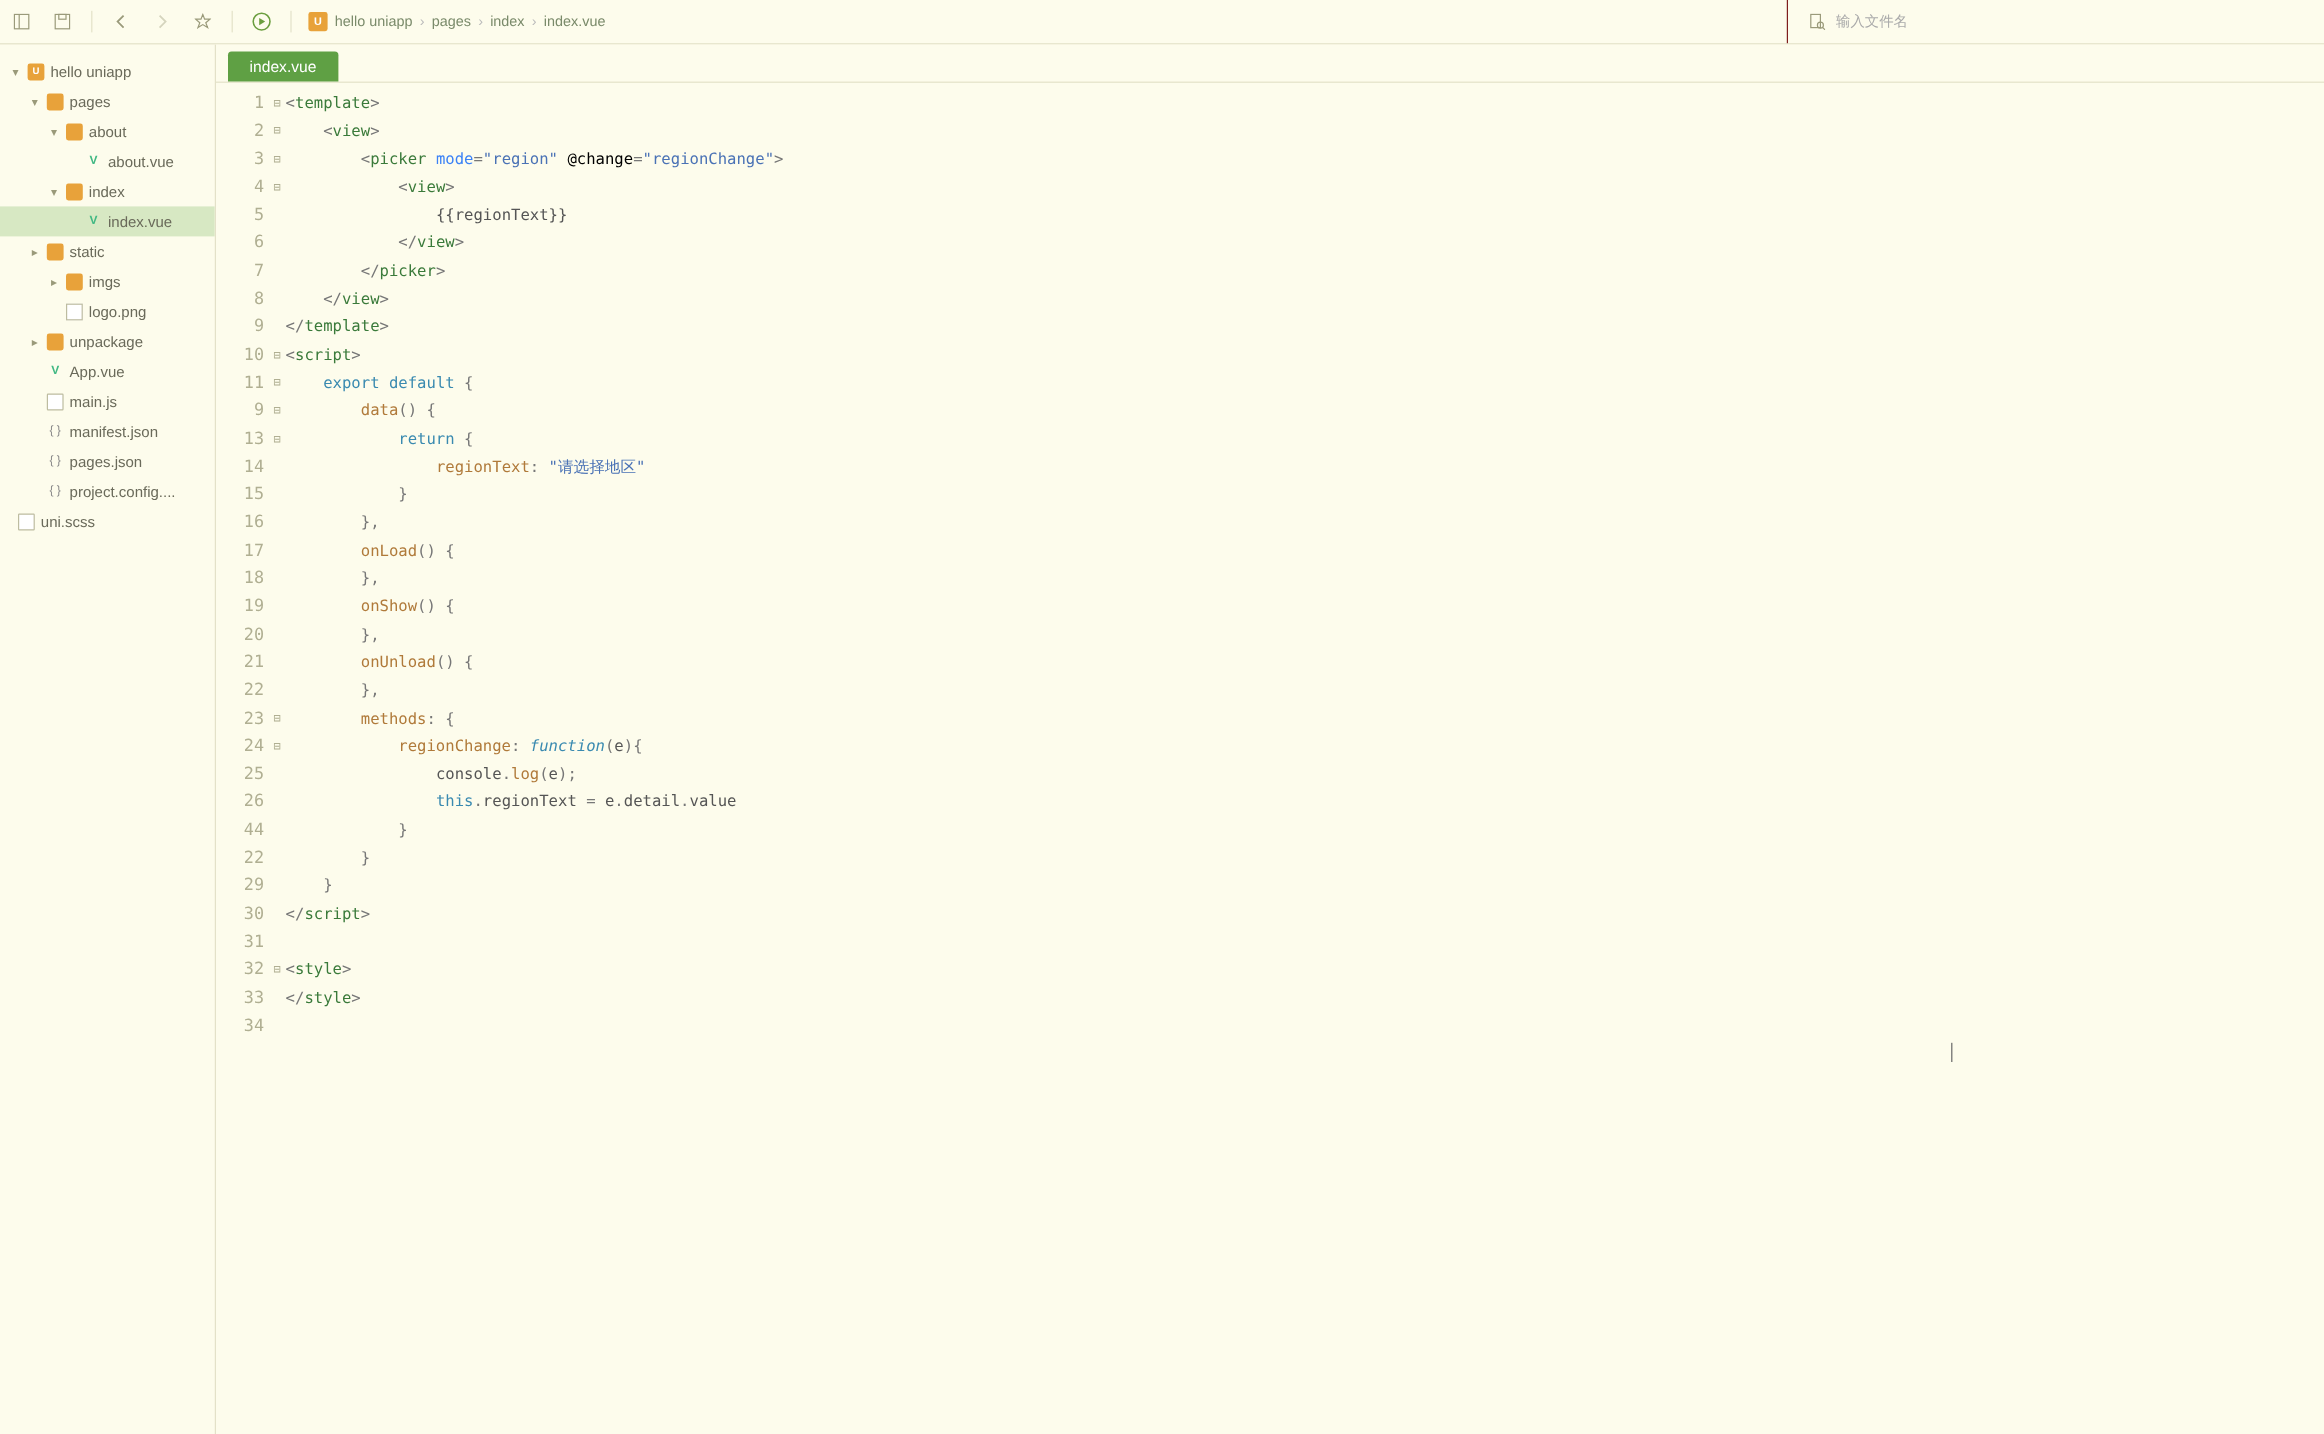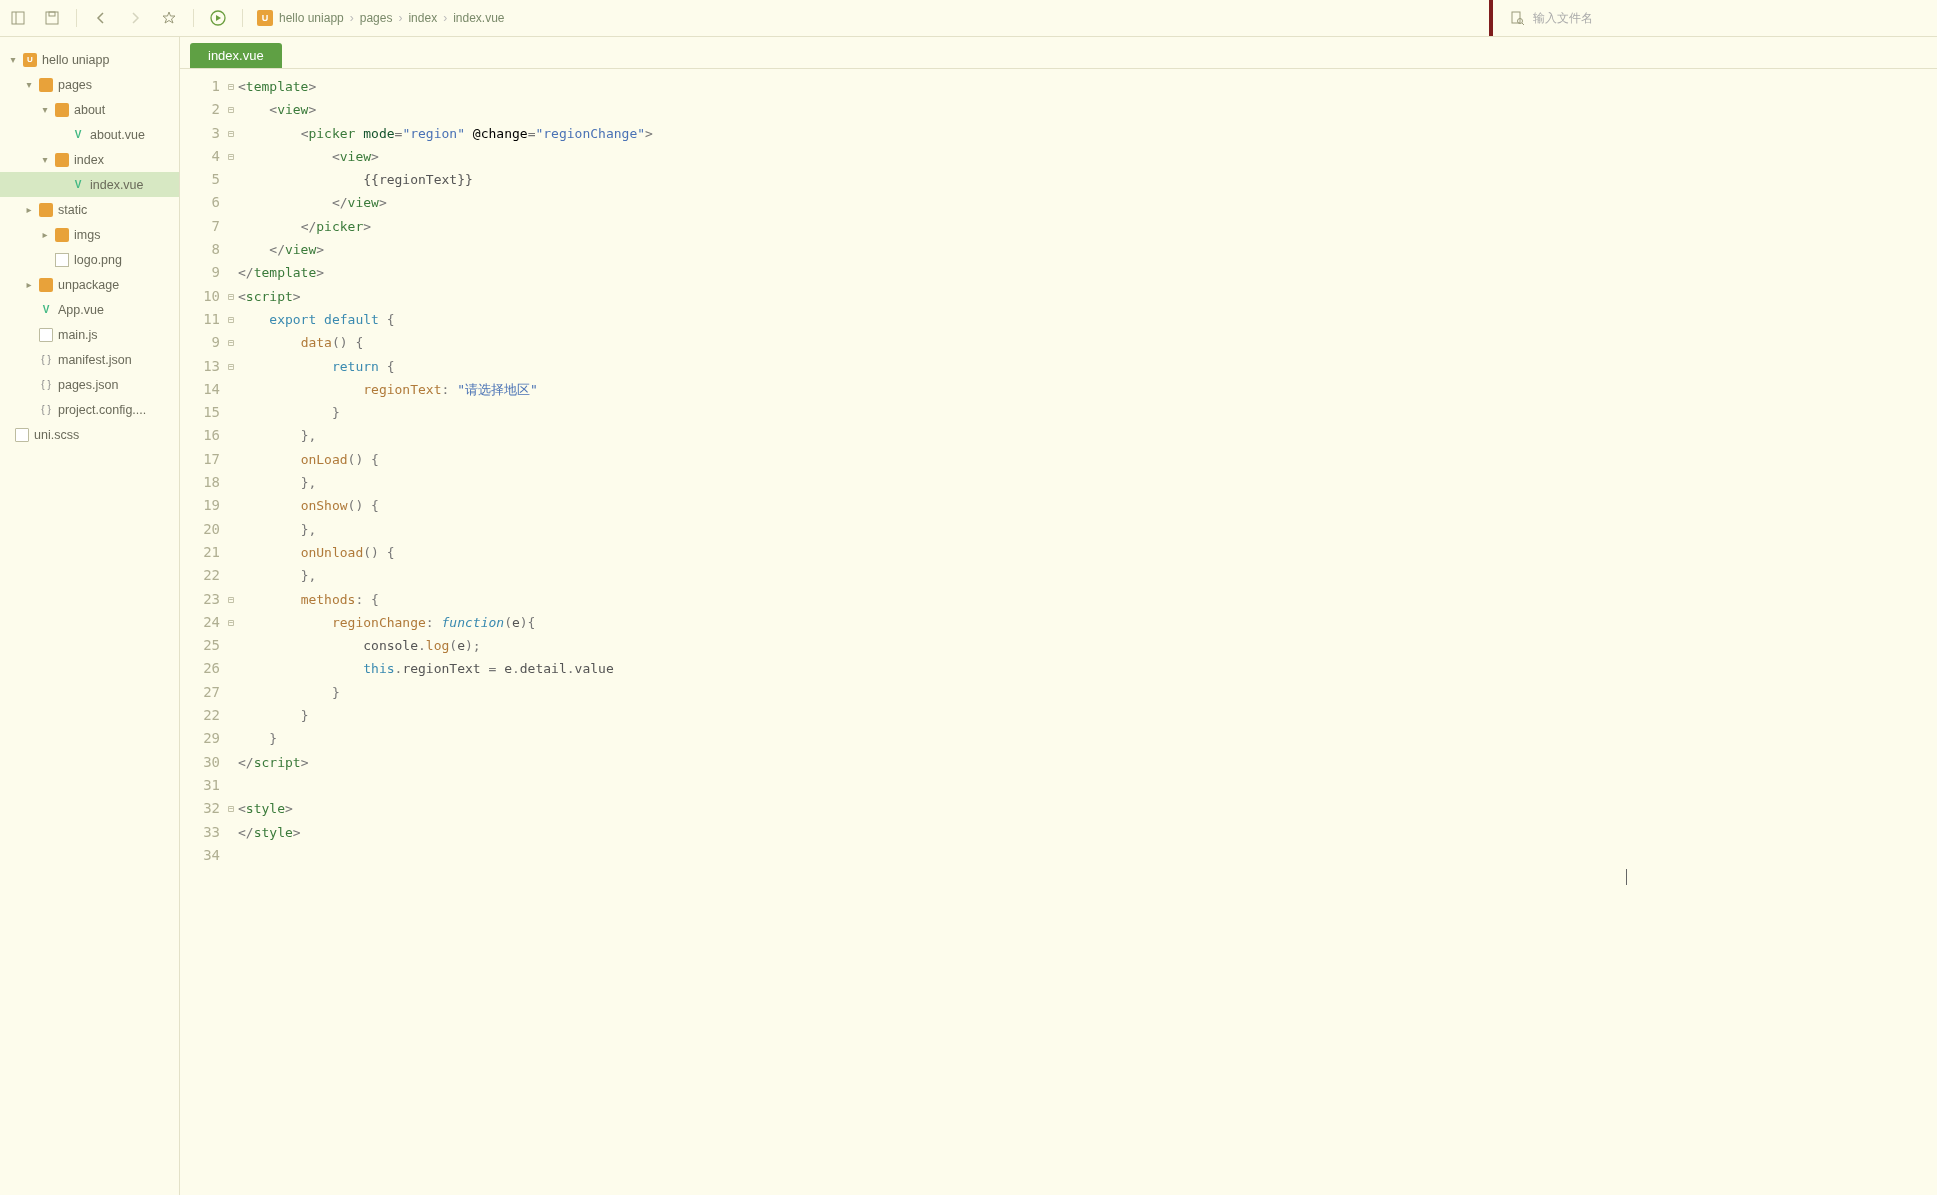"输入文件名" .search-wrap { border-left: 4px solid #7f1d1d -> 1px solid #7f1d1d }
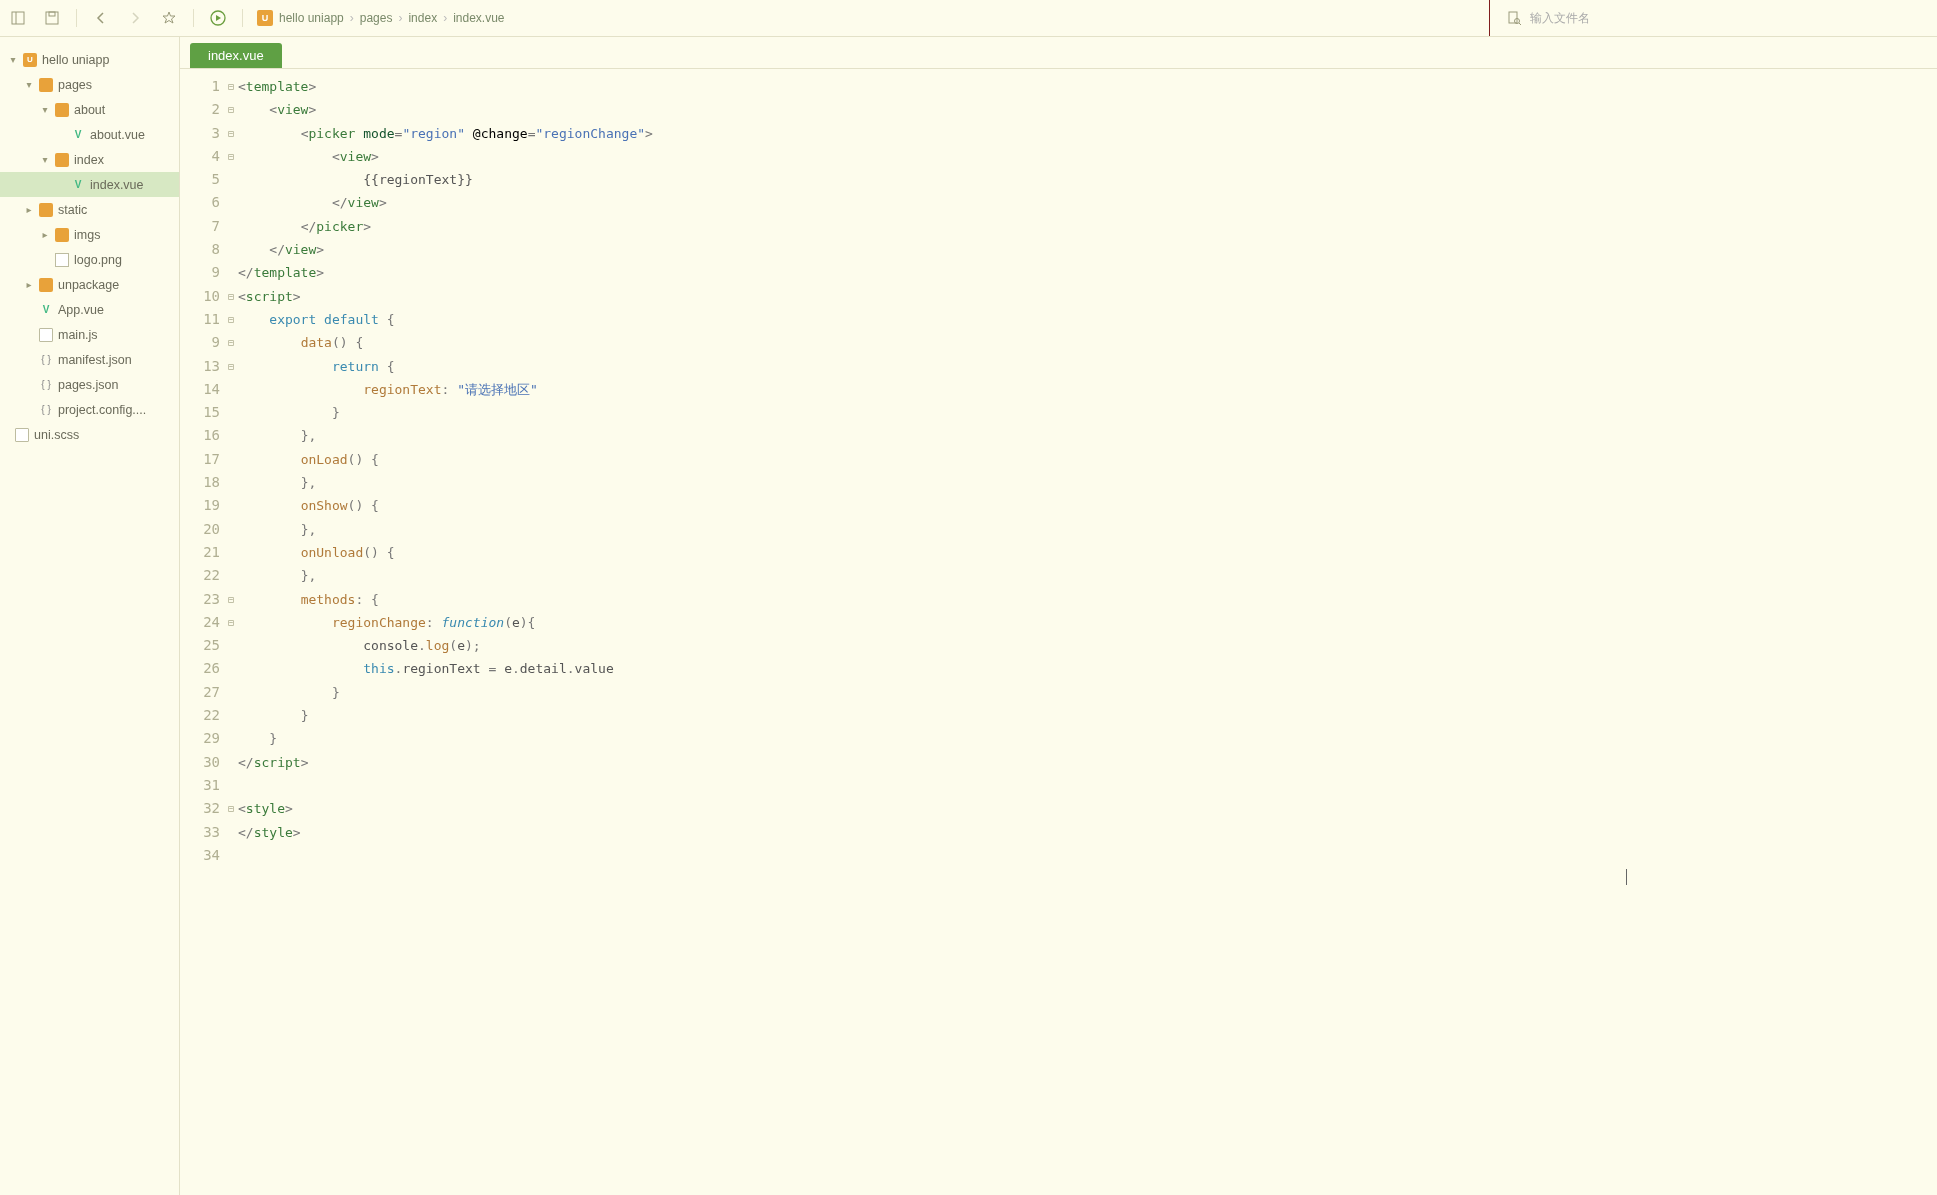"mode" .t-attr { color: #14532d -> #3b82f6 }
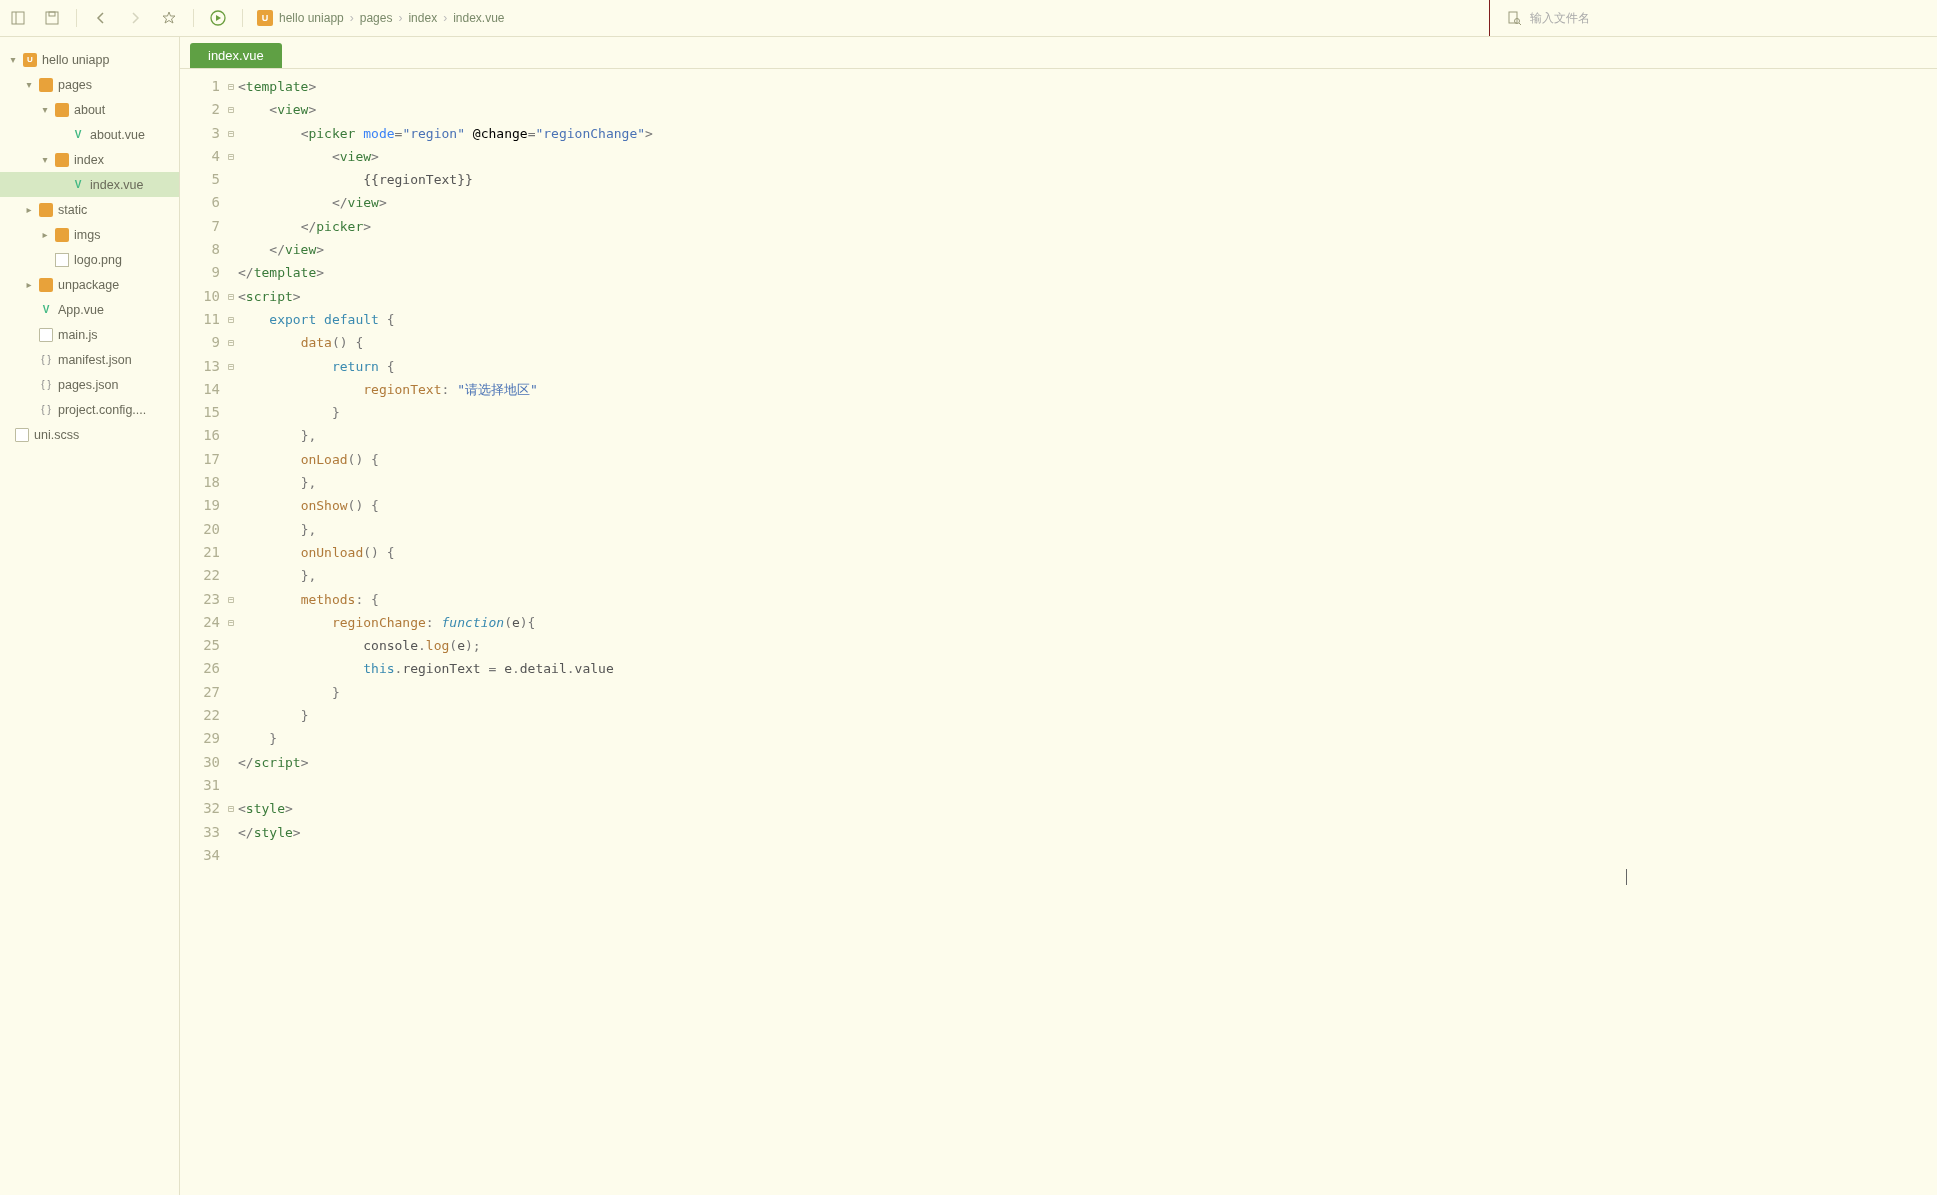"27" div { text: 27 -> 44 }
